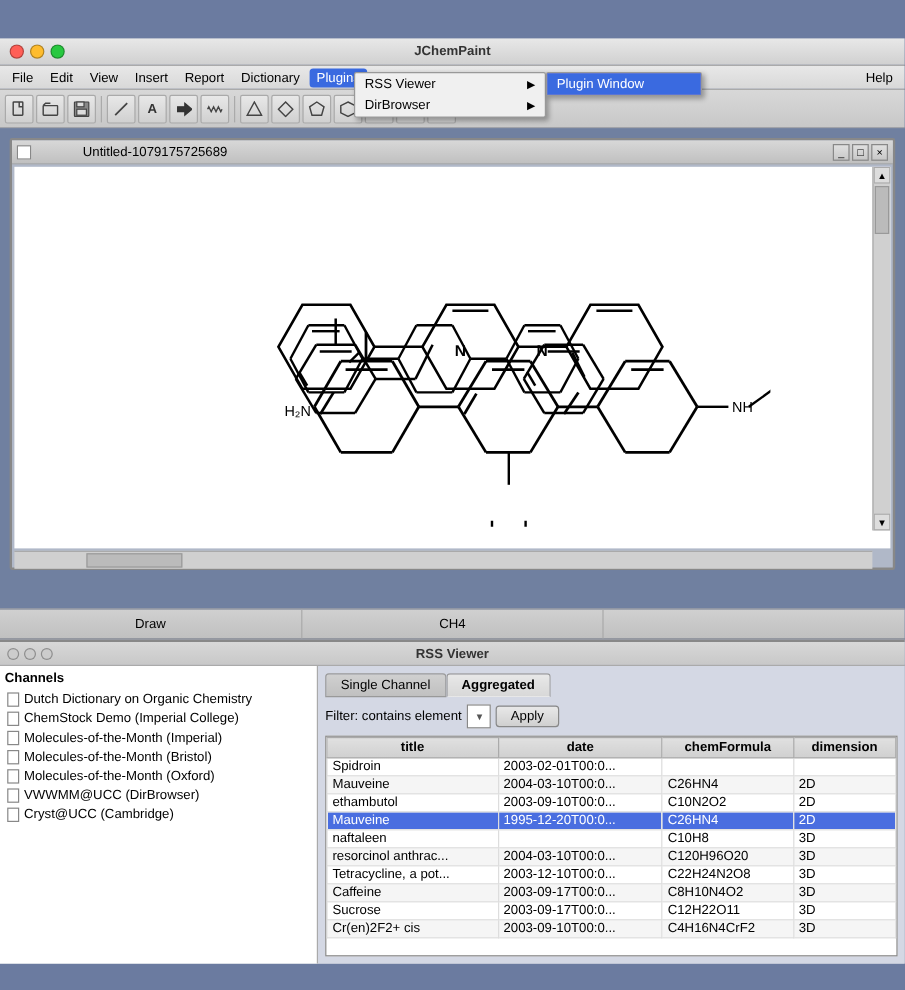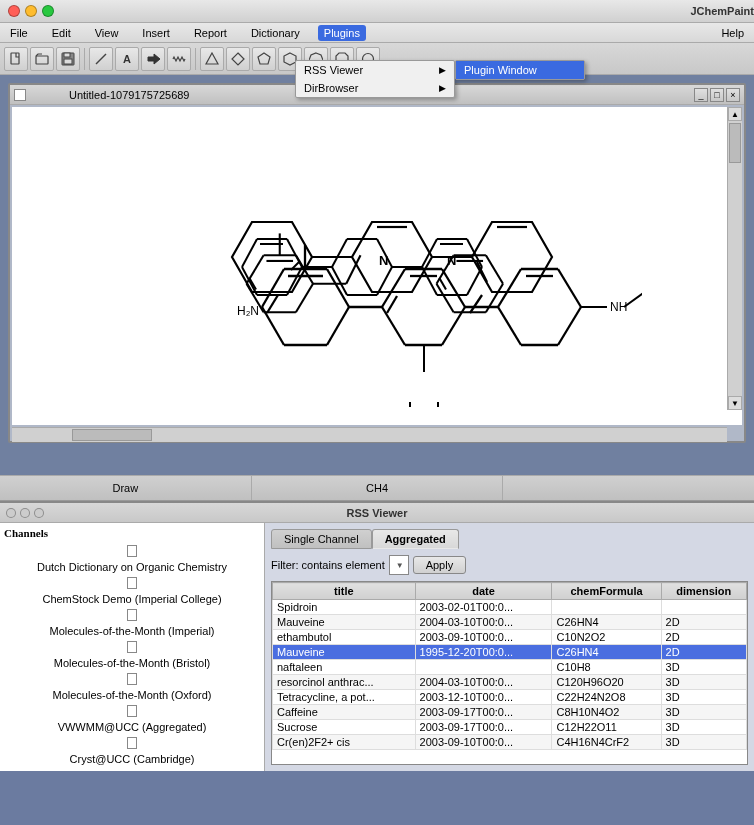"JChemPaint" .title-bar { justify-content: flex-end -> center; margin-top: none -> 32px }
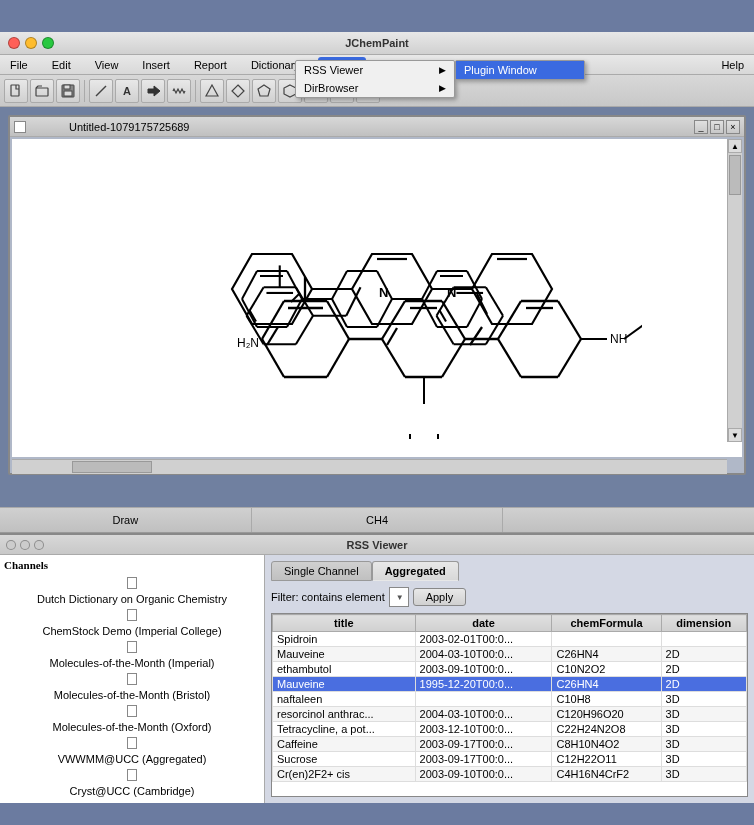"File" .menu-bar { gap: 12px -> 2px }
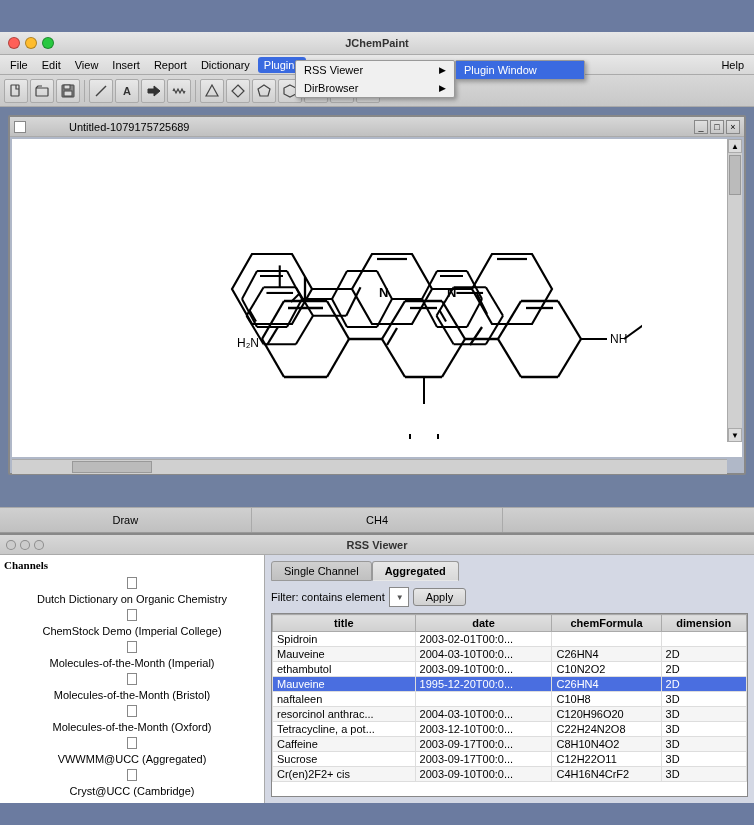"Channels" .channels-header { font-family: Liberation Serif, serif -> none }
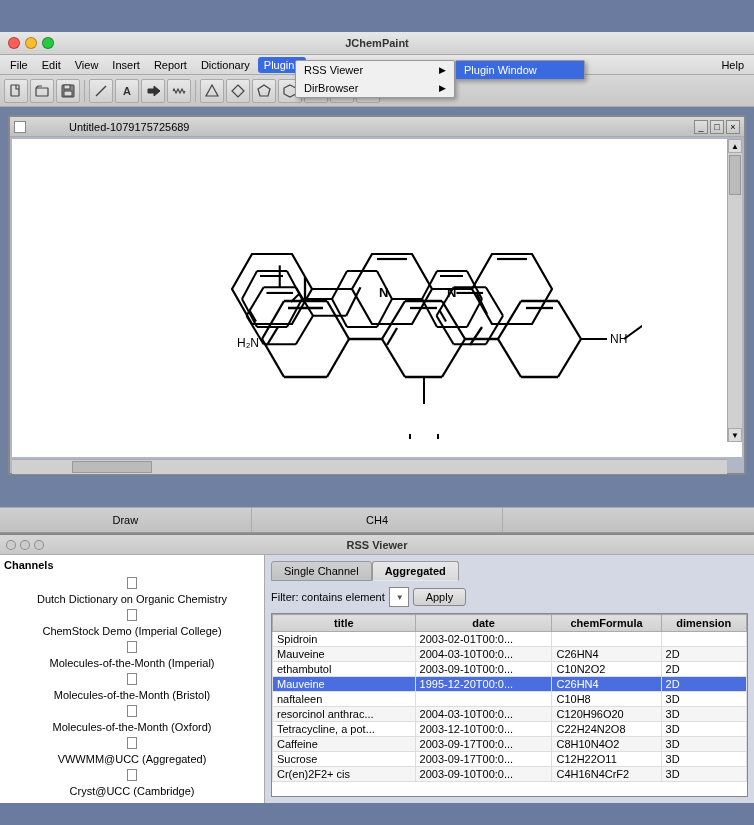"Dutch Dictionary on Organic Chemistry" .channel-item { flex-direction: column -> none }
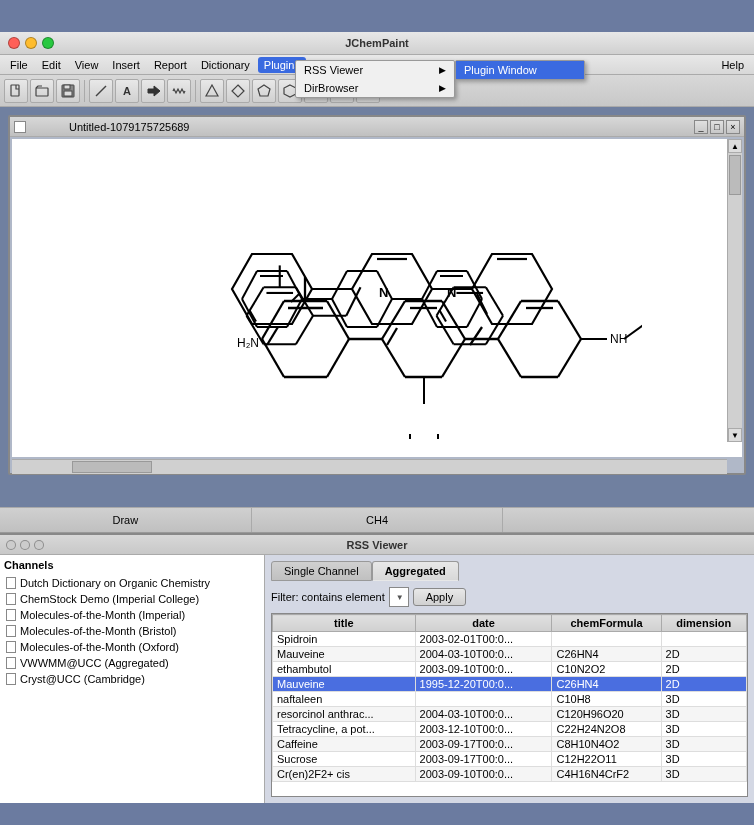"VWWMM@UCC (Aggregated)" span { text: Aggregated -> DirBrowser }
